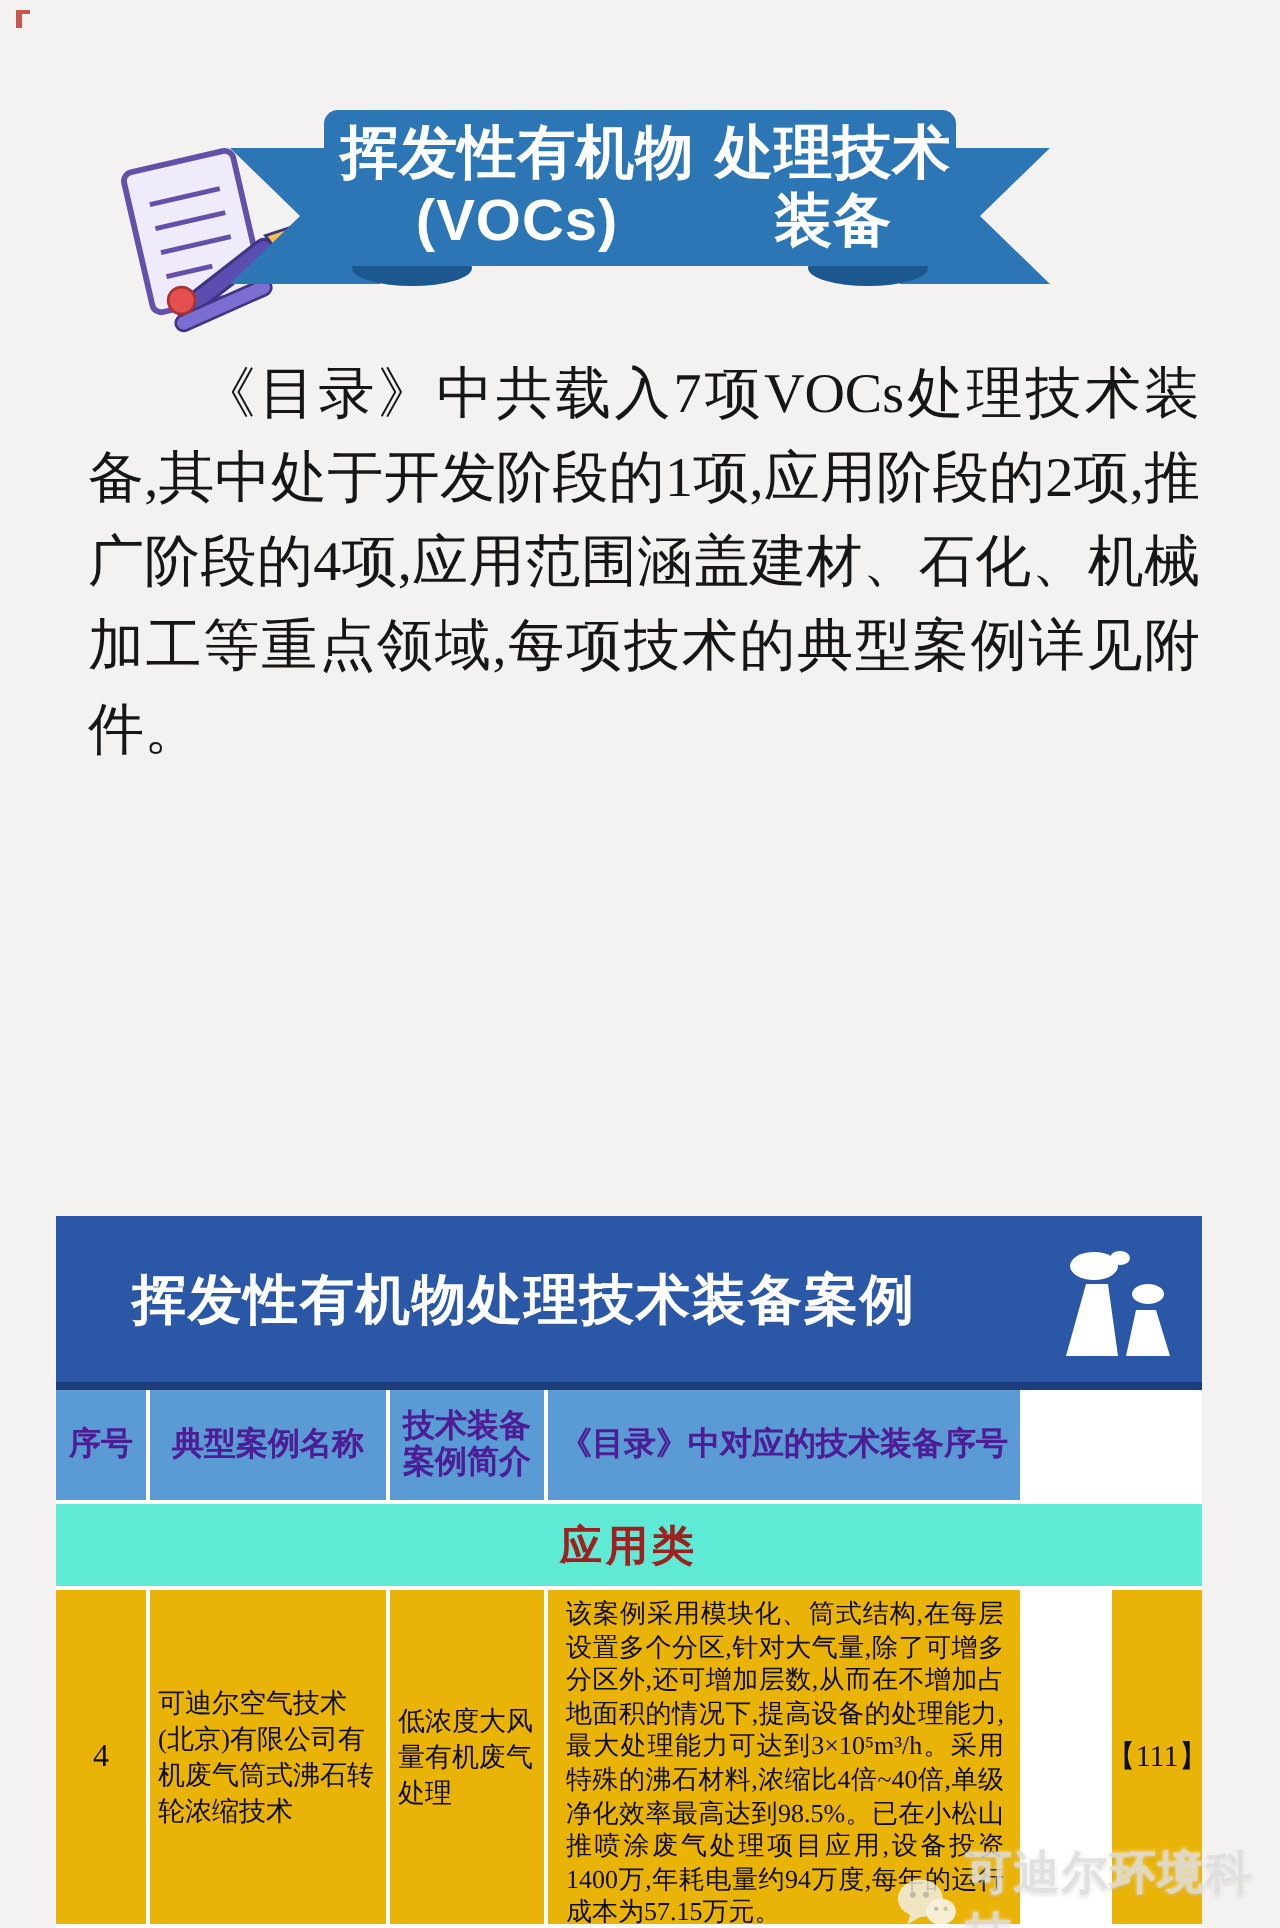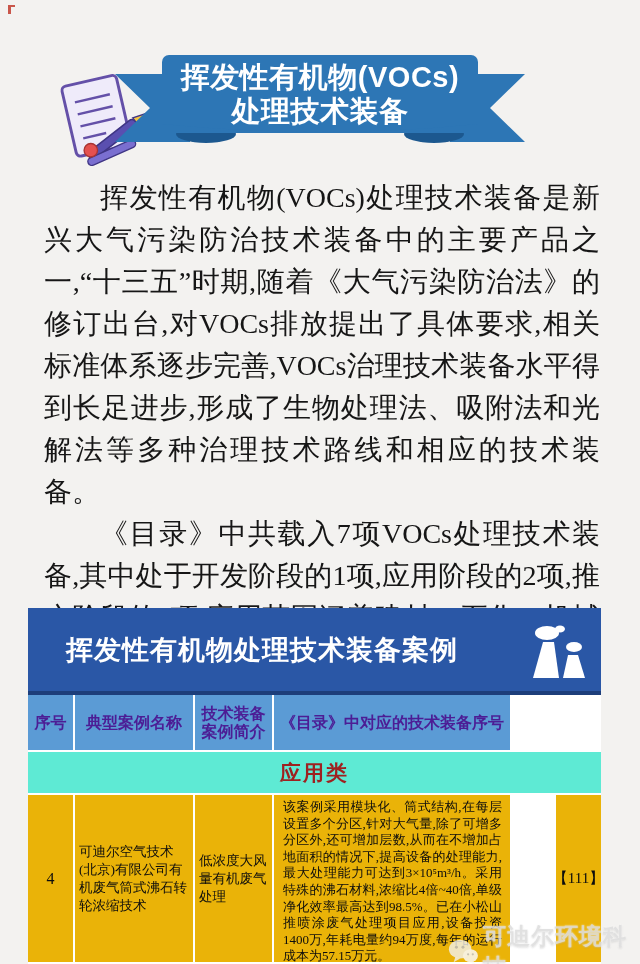"挥发性有机物(VOCs)" .ribbon-text { flex-direction: column -> row }
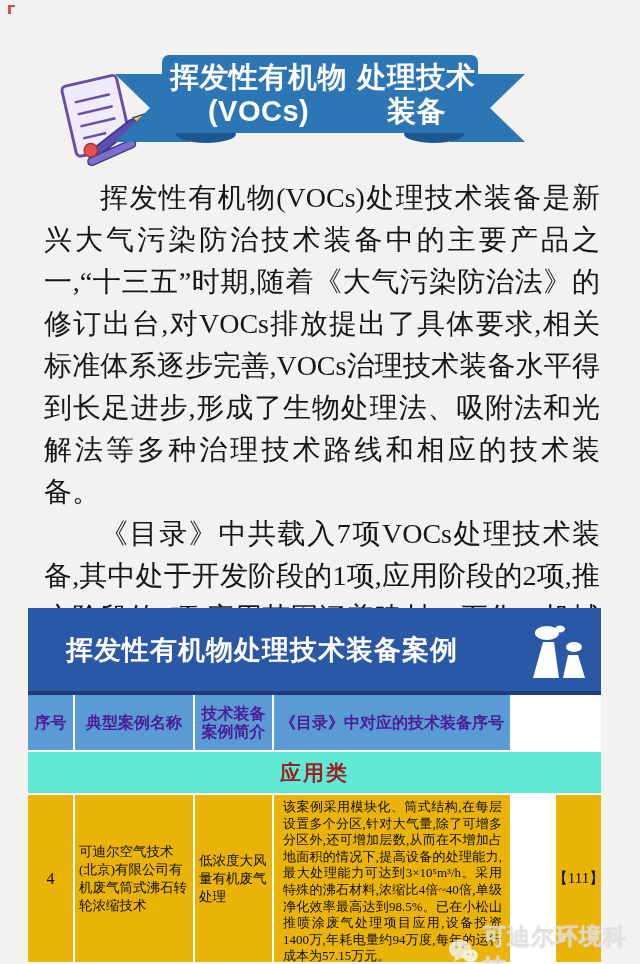"挥发性有机物(VOCs)处理技术装备是新兴大气污染防治技术装备中的主要产品之一," p { html: <p>挥发性有机物(VOCs)处理技术装备是新兴大气污染防治技术装备中的主要产品之一,“十三五”时期,随着《大气污染防治法》的修订出台,对VOCs排放提出了具体要求,相关标准体系逐步完善,VOCs治理技术装备水平得到长足进步,形成了生物处理法、吸附法和光解法等多种治理技术路线和相应的技术装备。</p> -> none }
